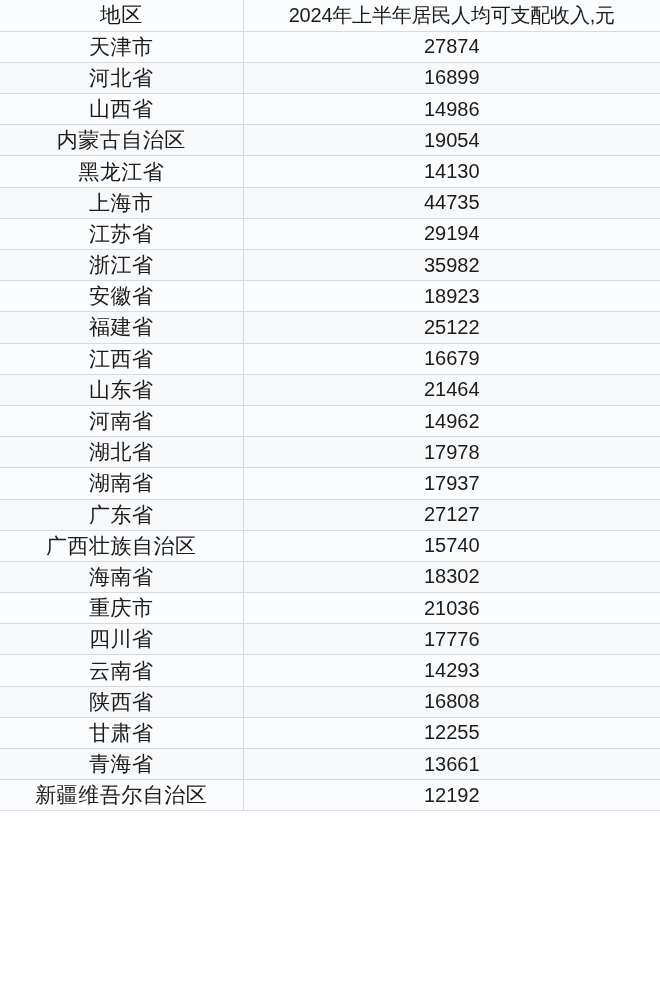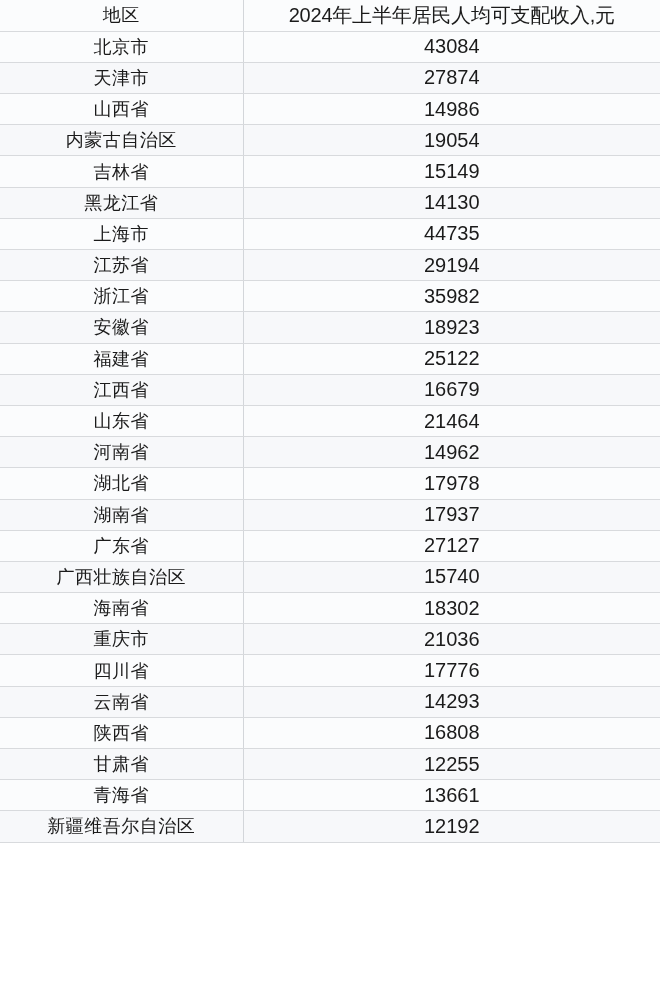"地区" .region-cell, .region-header { font-size: 18px -> 21px }
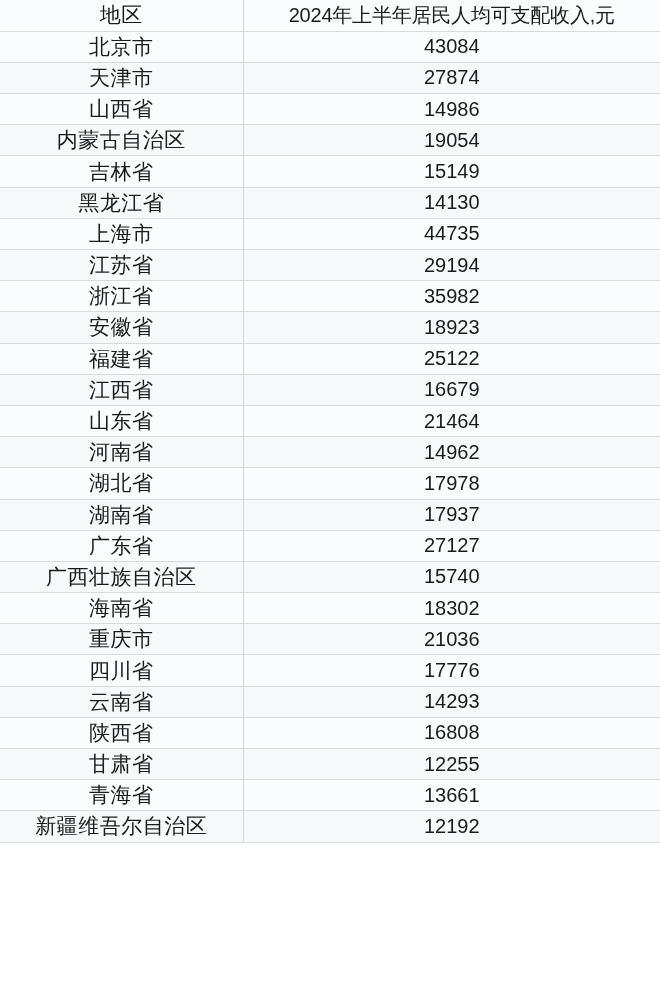"北京市" tr { html: <tr> <td>北京市</td> <td>43084</td> </tr> -> none }
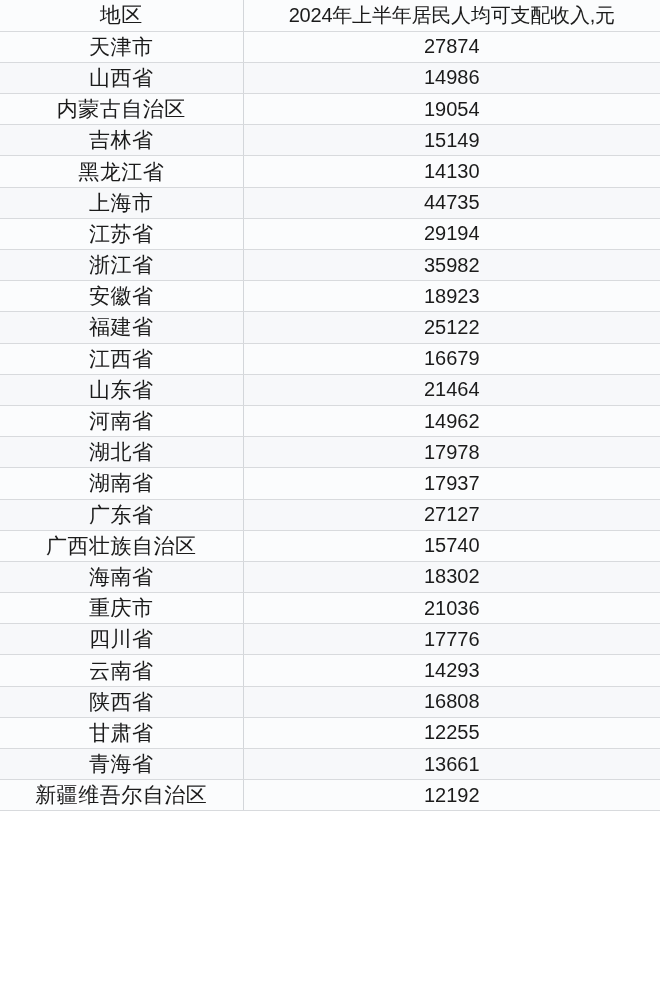"河北省" tr { html: none -> <tr> <td>河北省</td> <td>16899</td> </tr> }
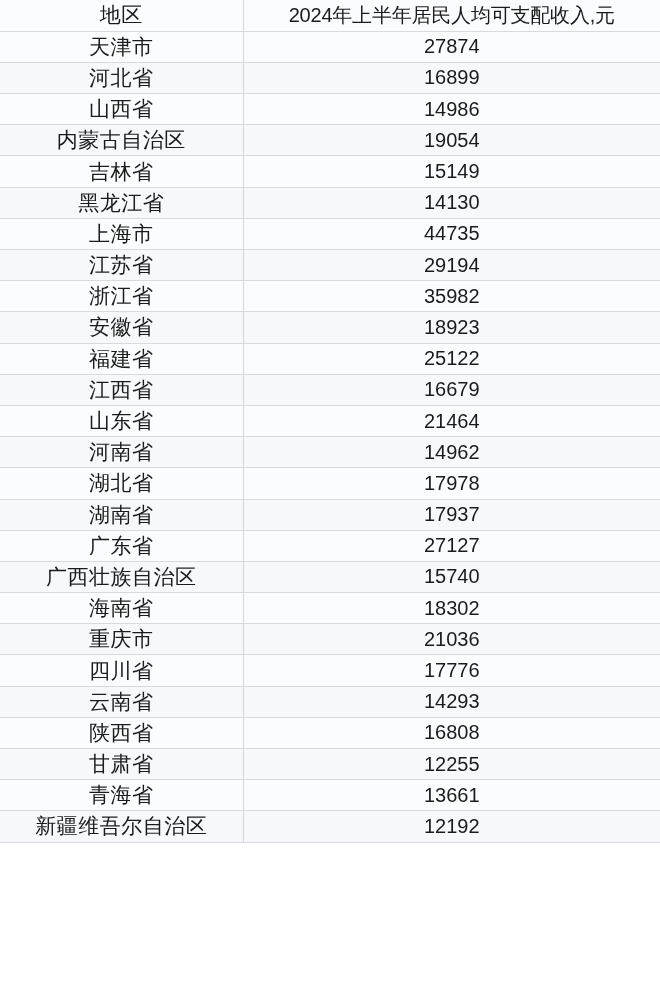"吉林省" tr { html: <tr> <td>吉林省</td> <td>15149</td> </tr> -> none }
